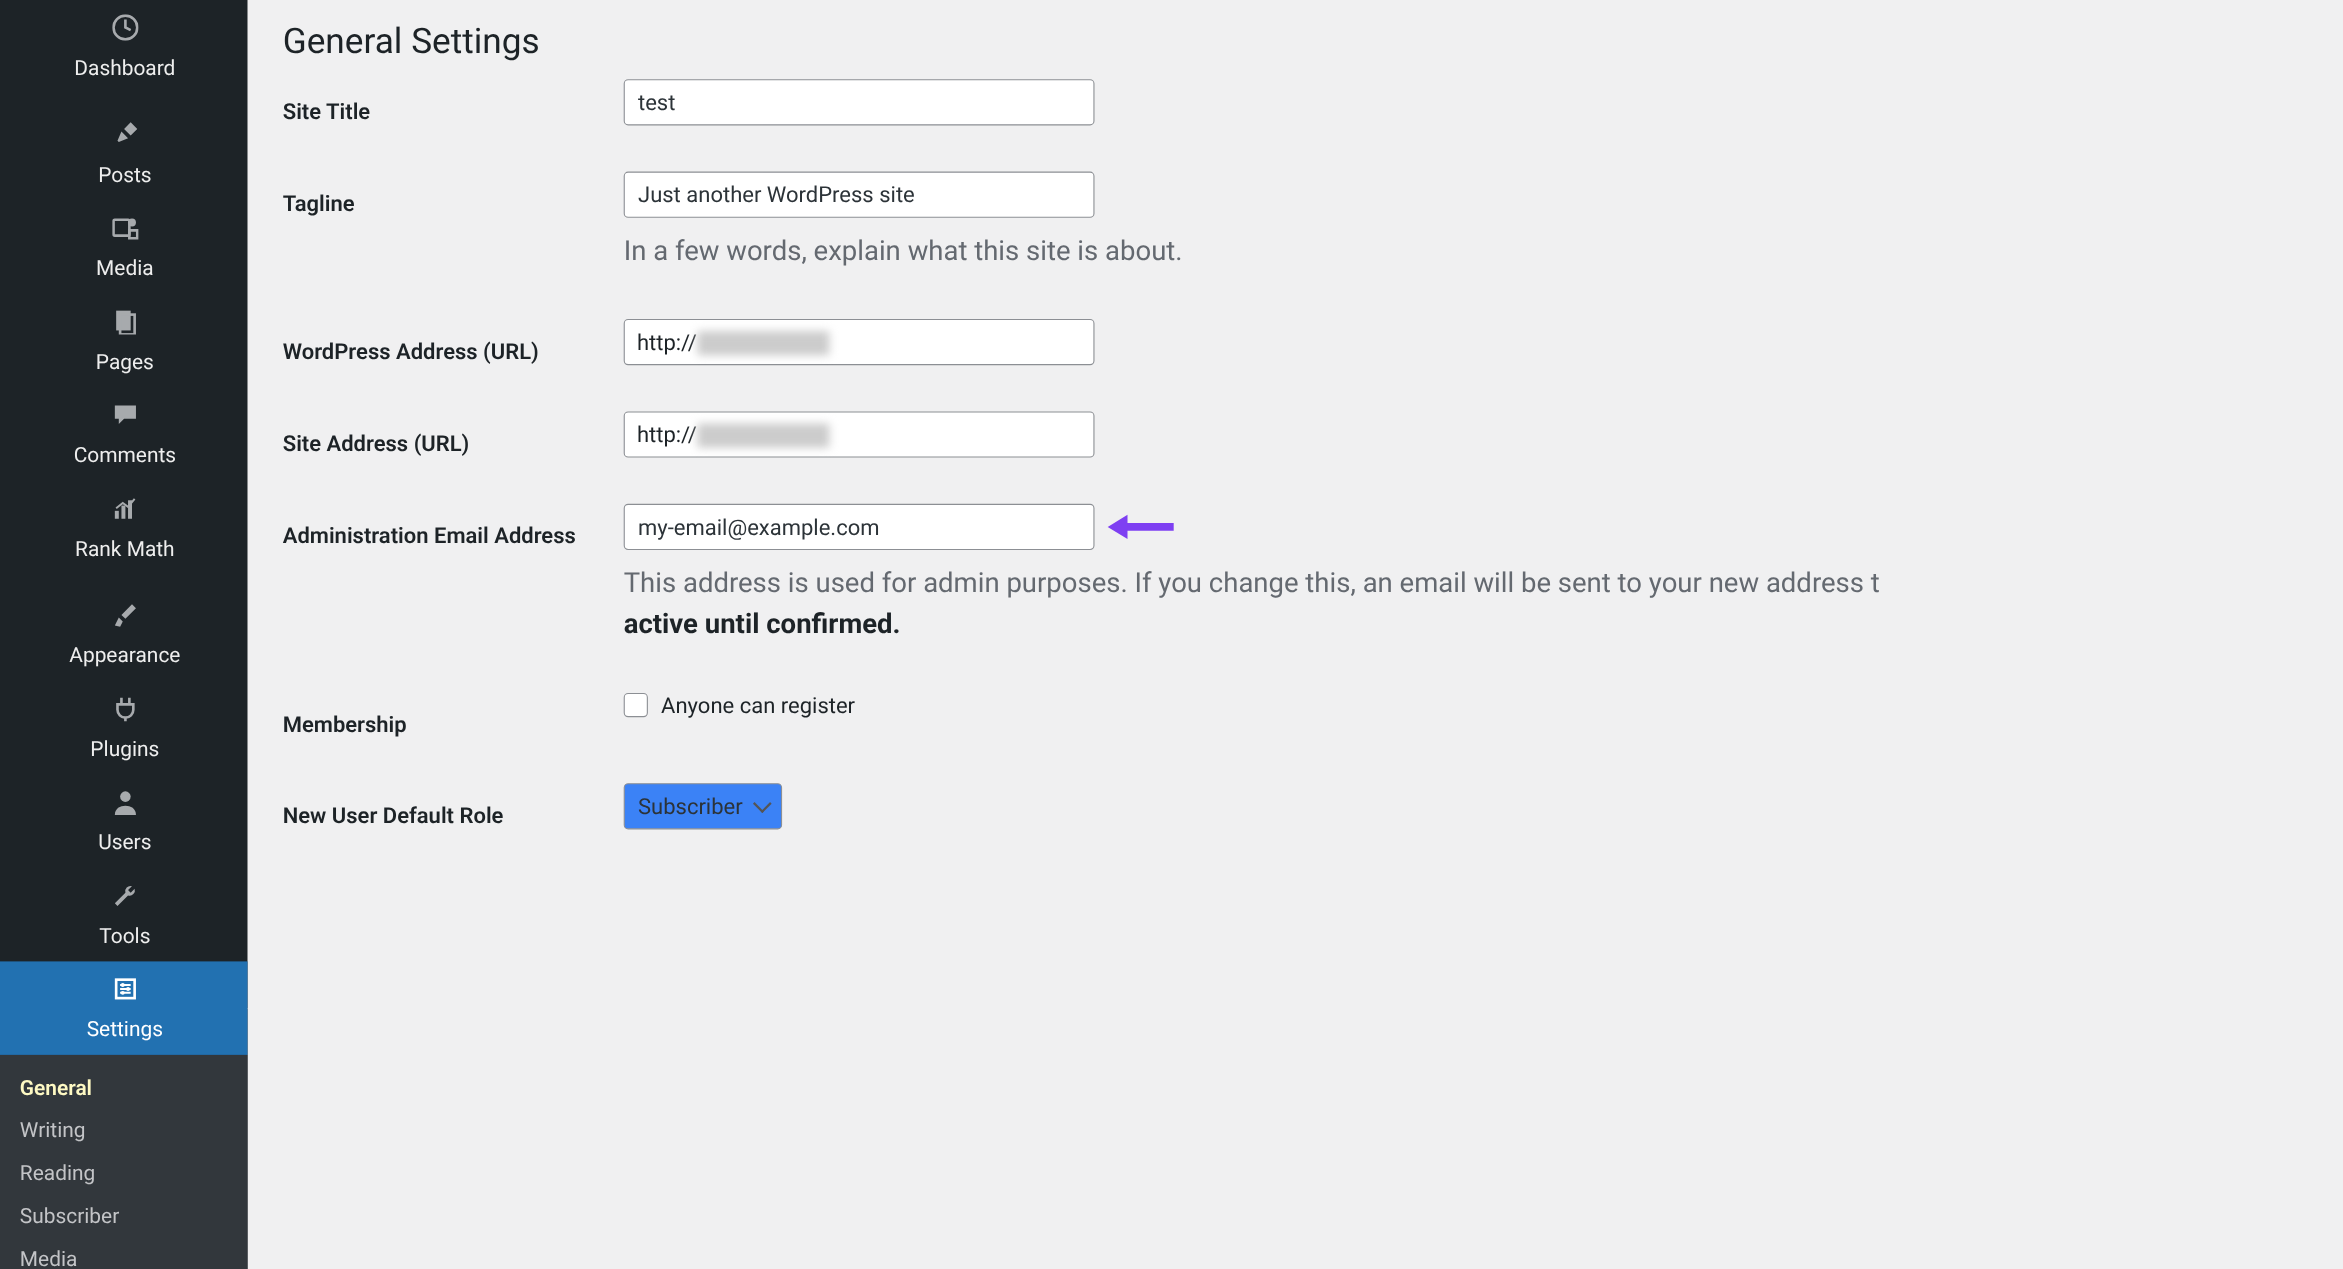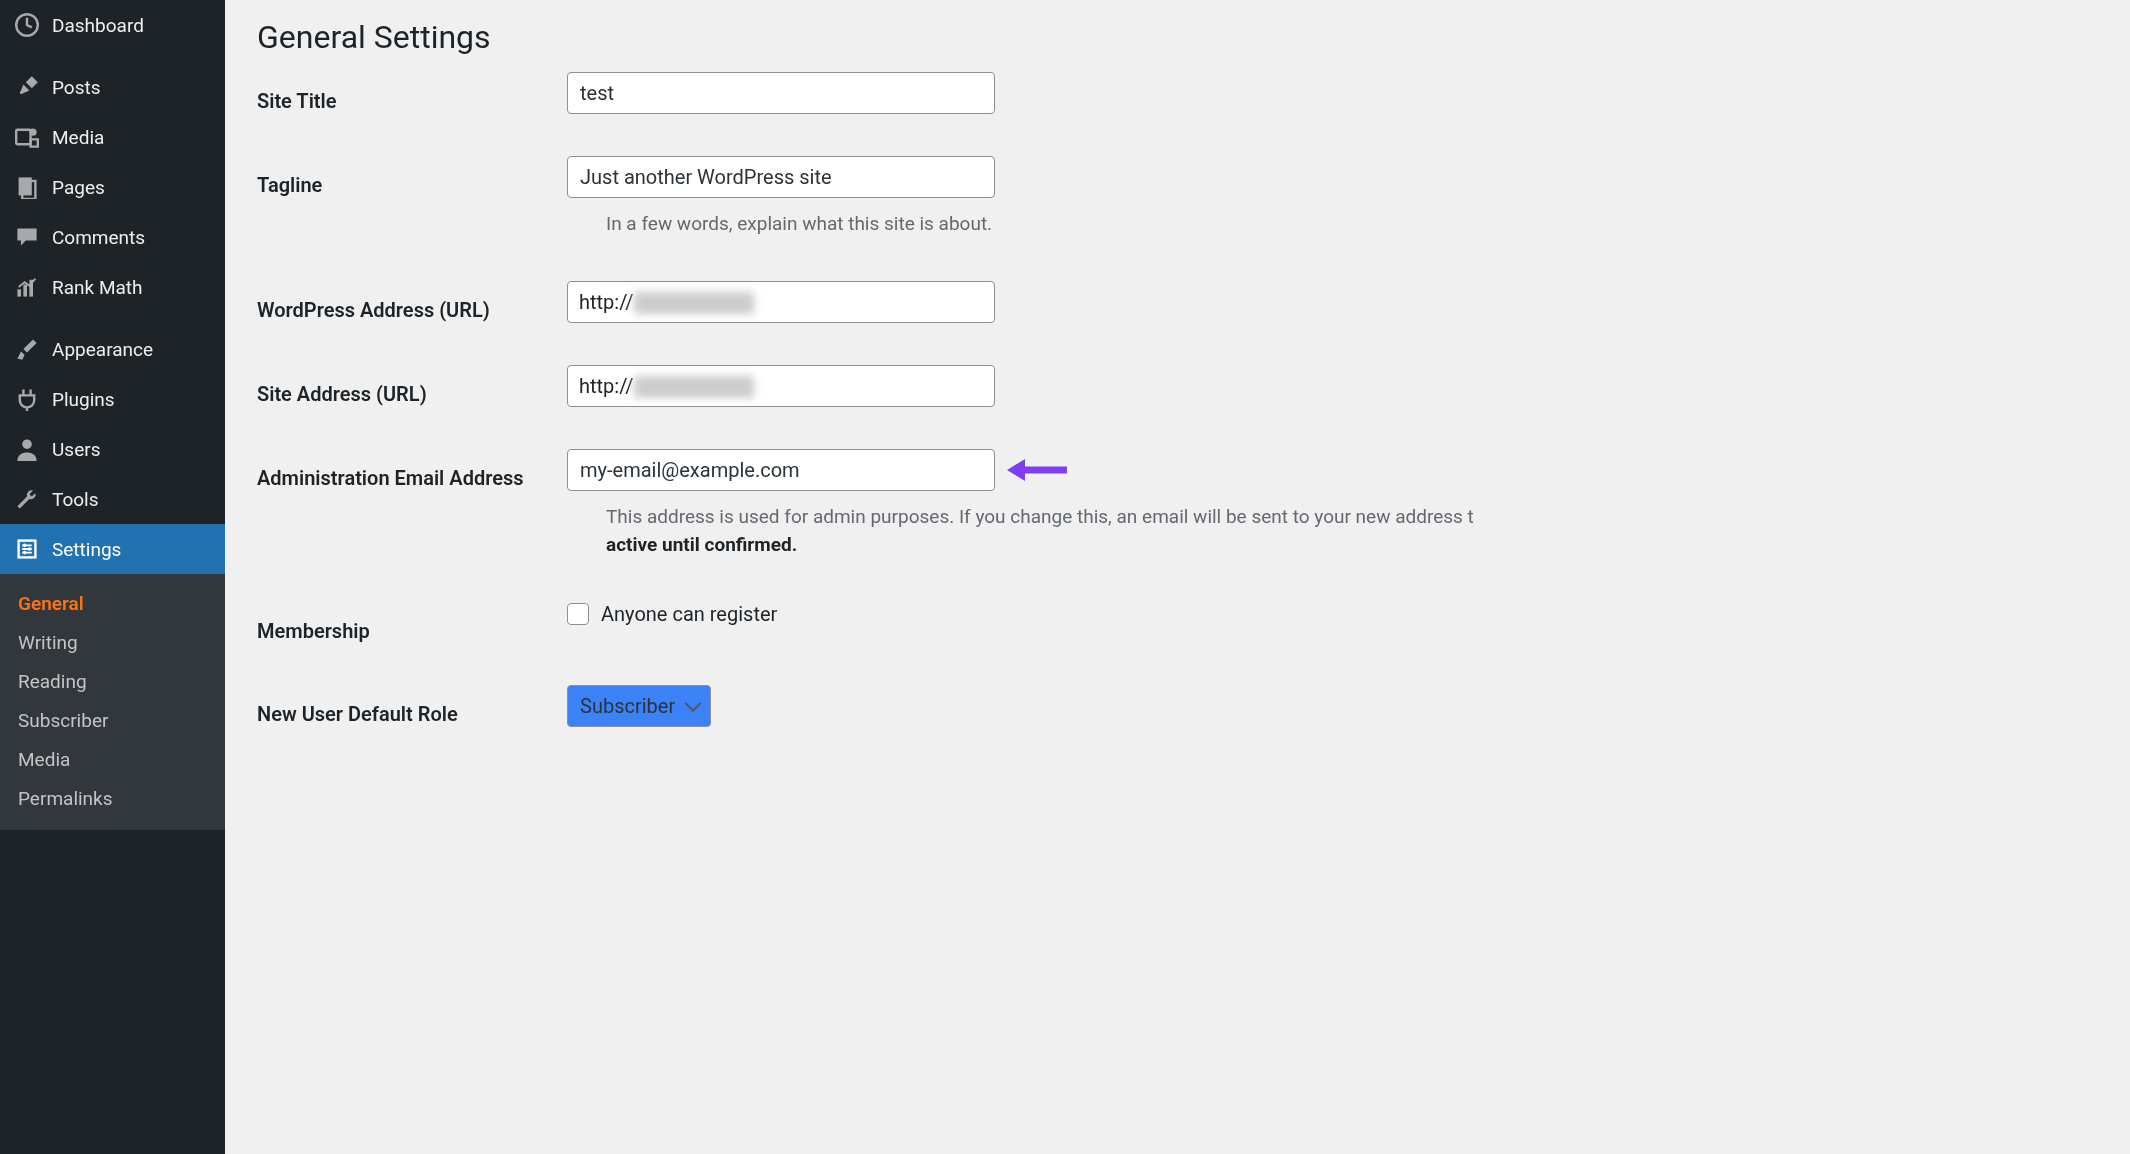"Dashboard" .side-item { flex-direction: none -> column }
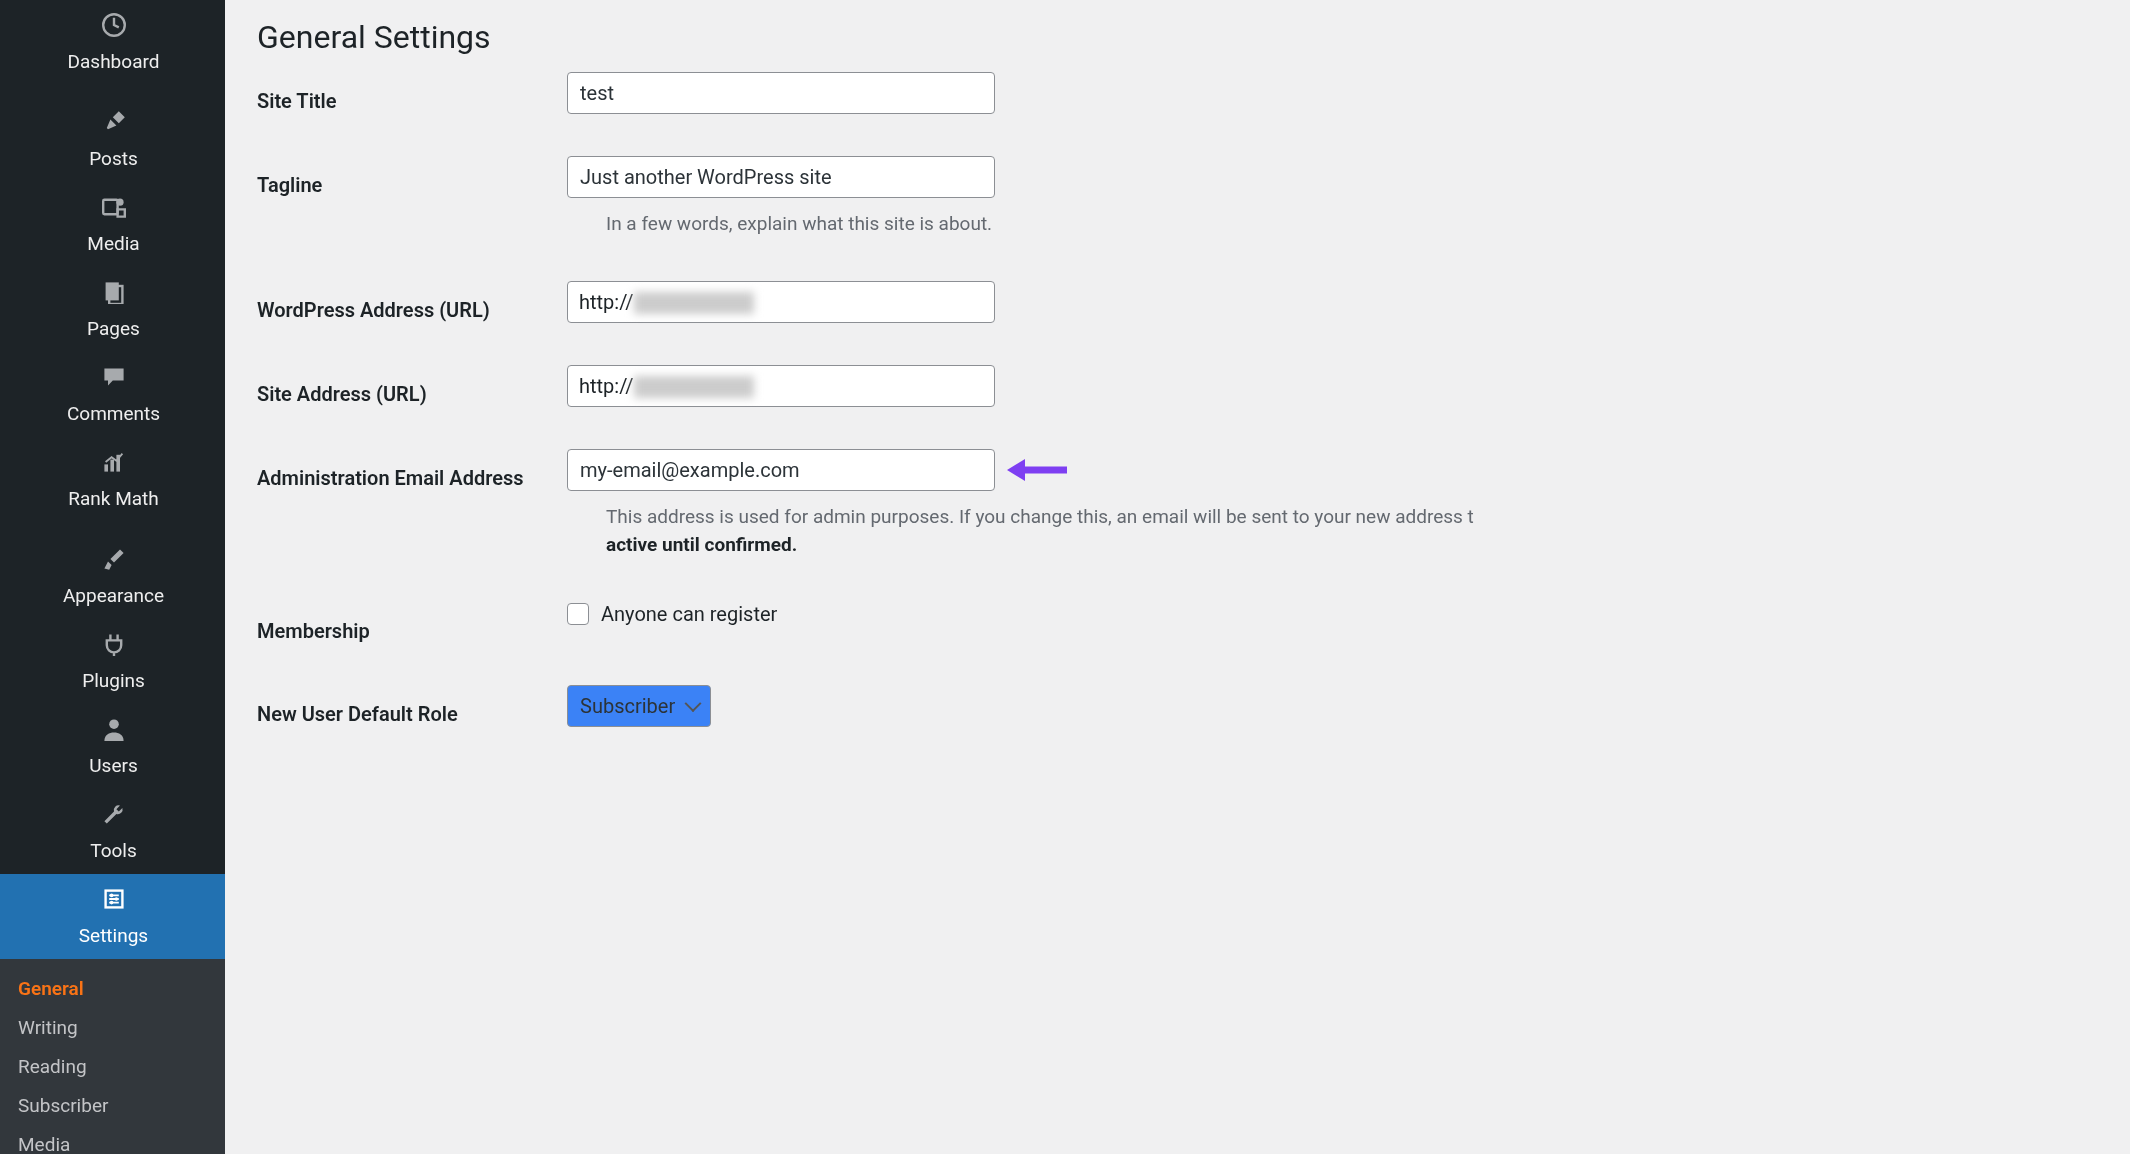"In a few words, explain" .desc { font-size: 19px -> 25px; margin-left: 39px -> none }
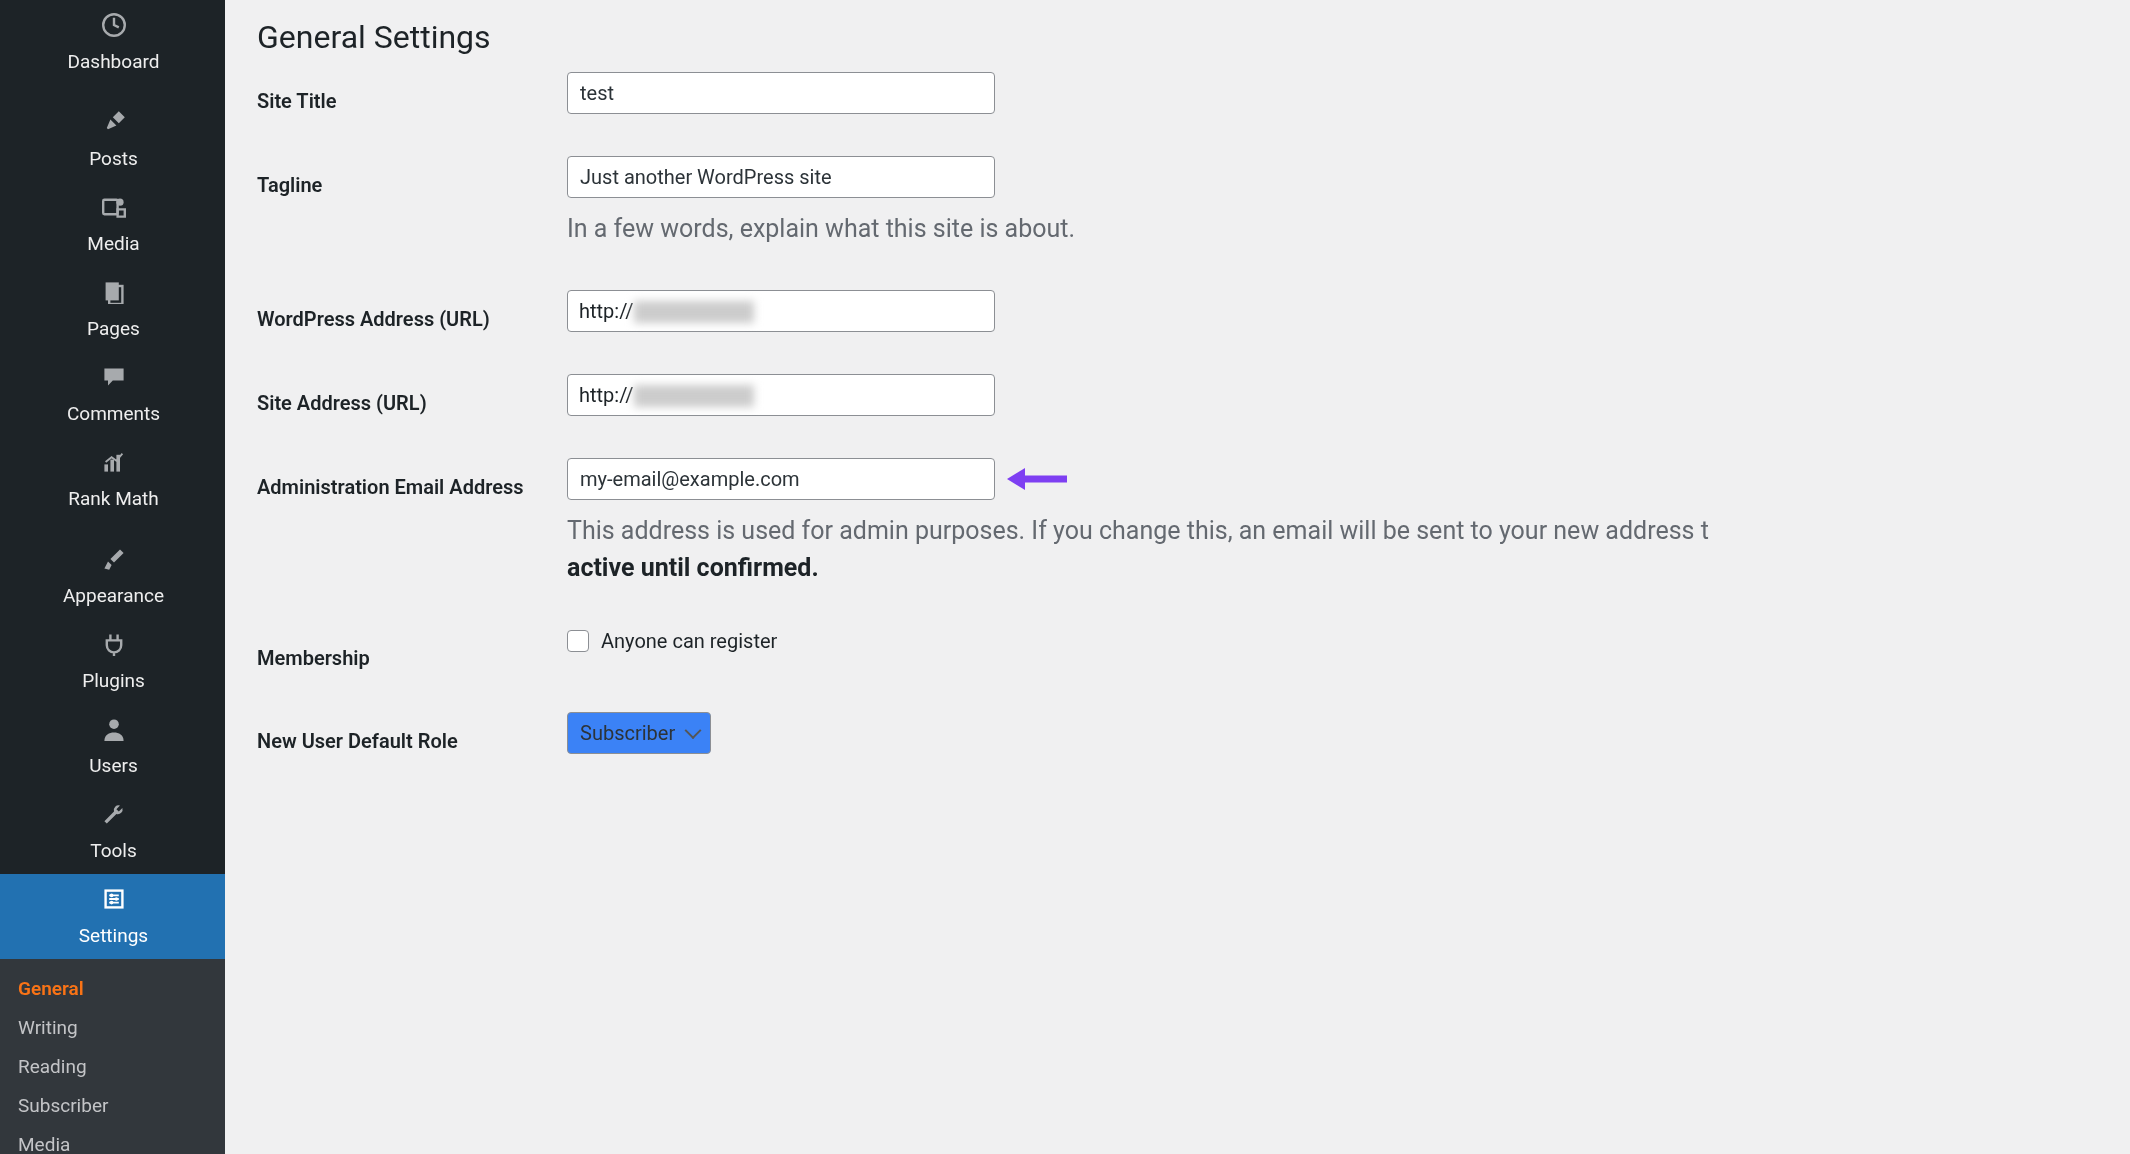"General" .sub-item.active { color: #f97316 -> #fef9c3 }
